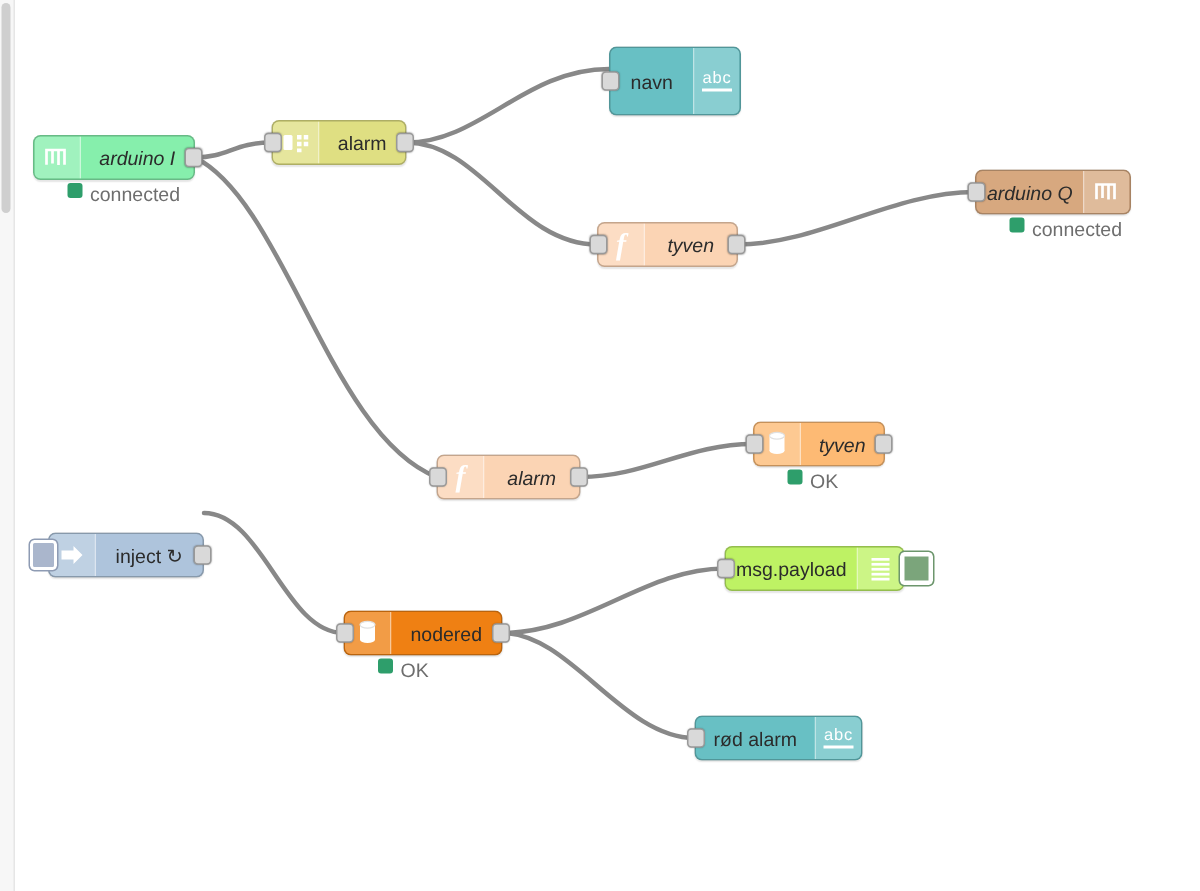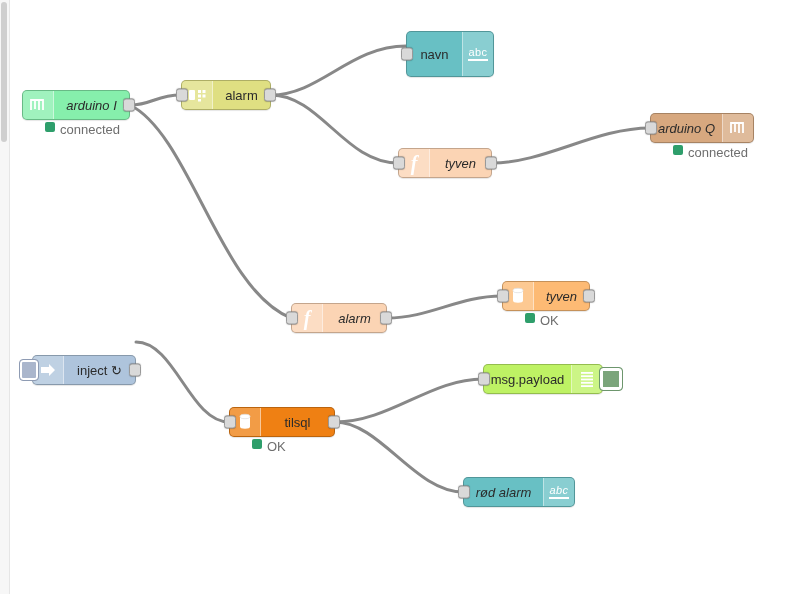"tilsql" div.label { text: tilsql -> nodered }
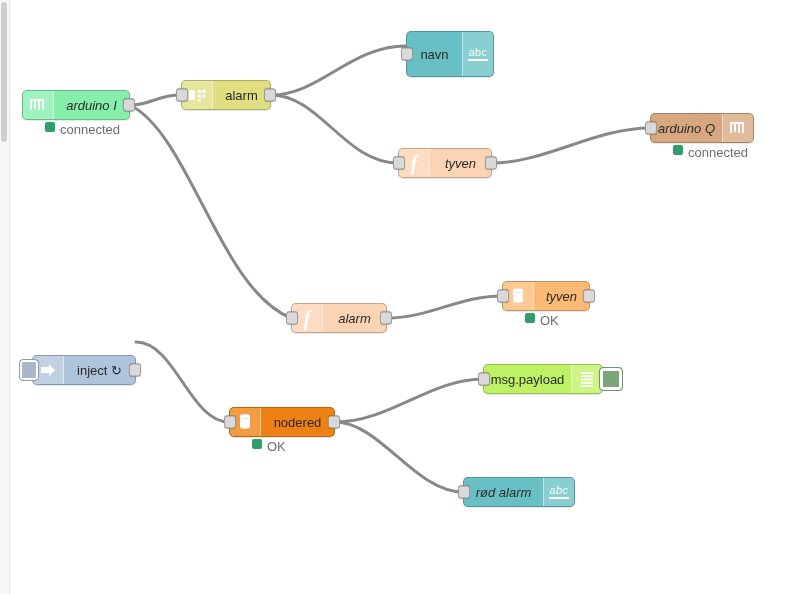"rød alarm" div.node { font-style: italic -> none }
